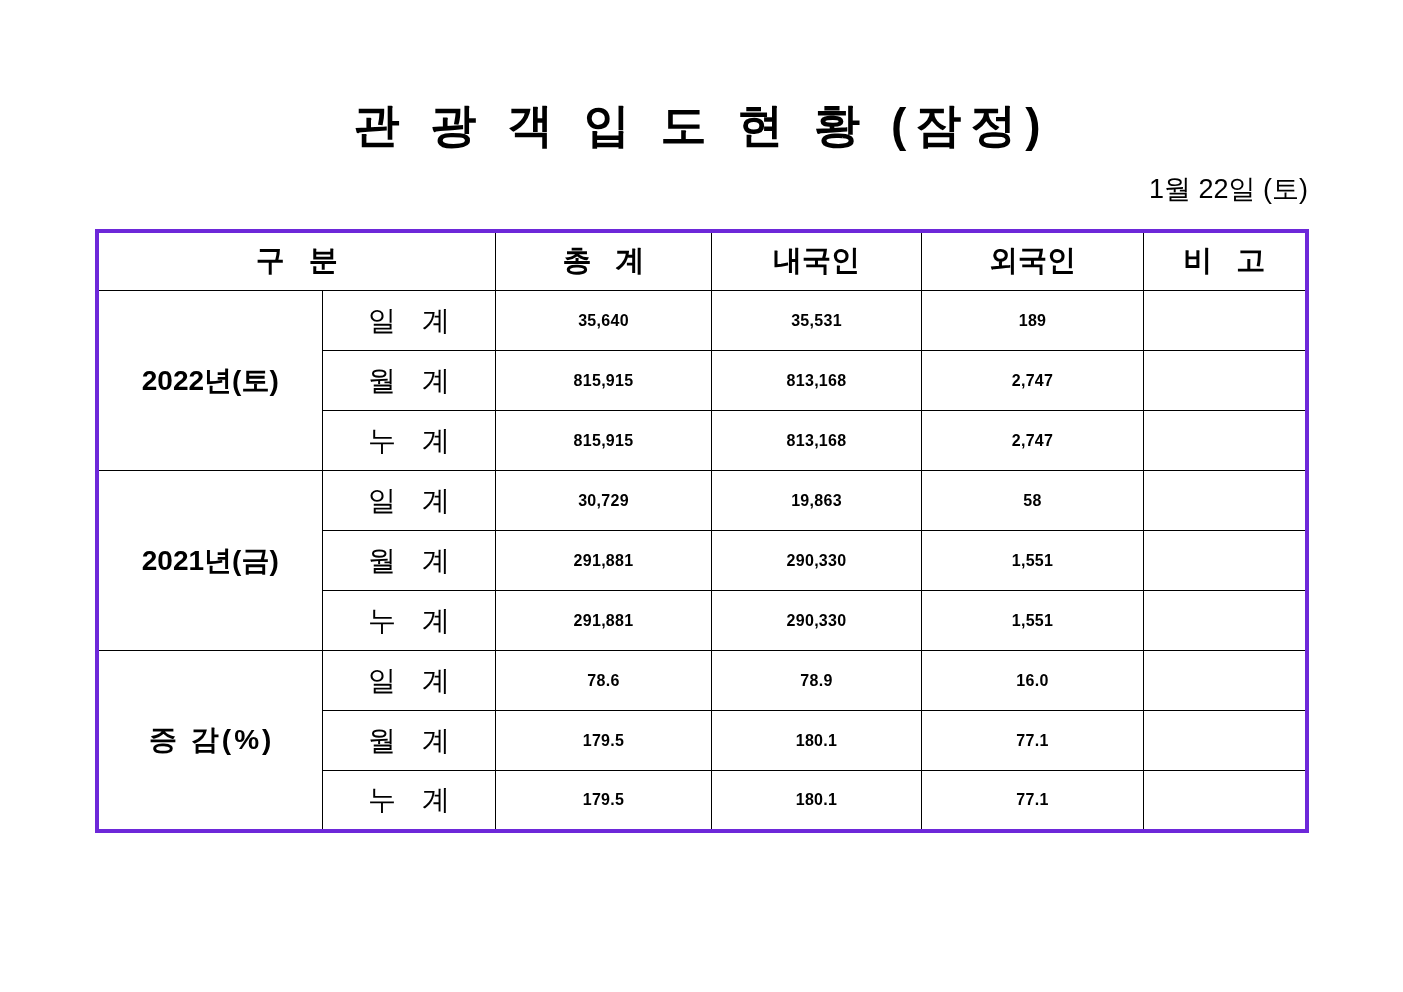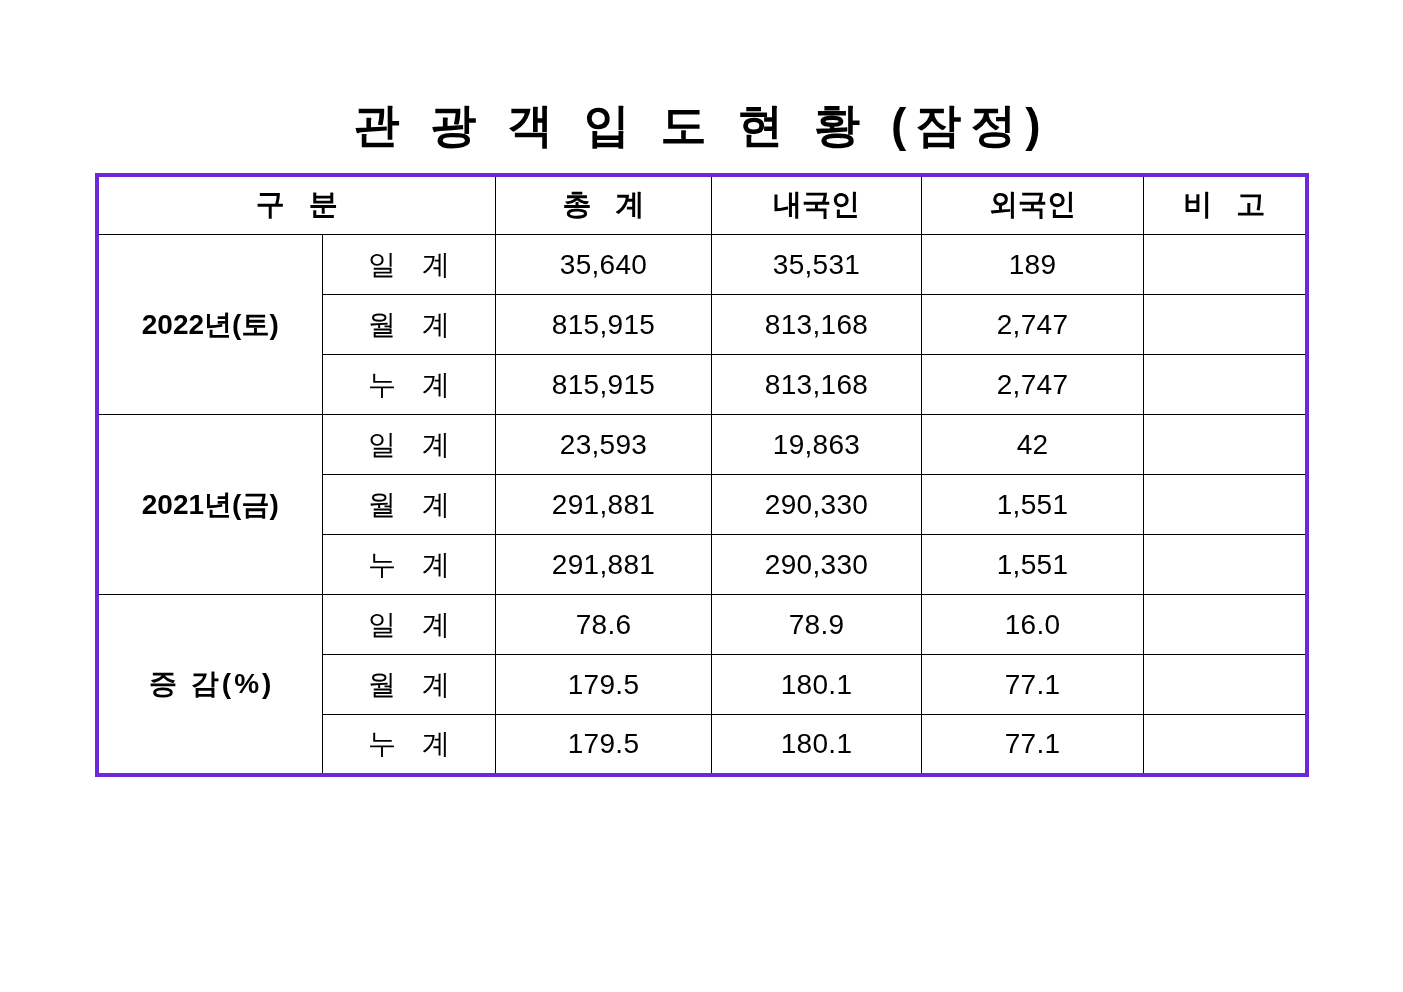"1월 22일 (토)" div.doc-date { html: none -> <div>1월 22일 (토)</div> }
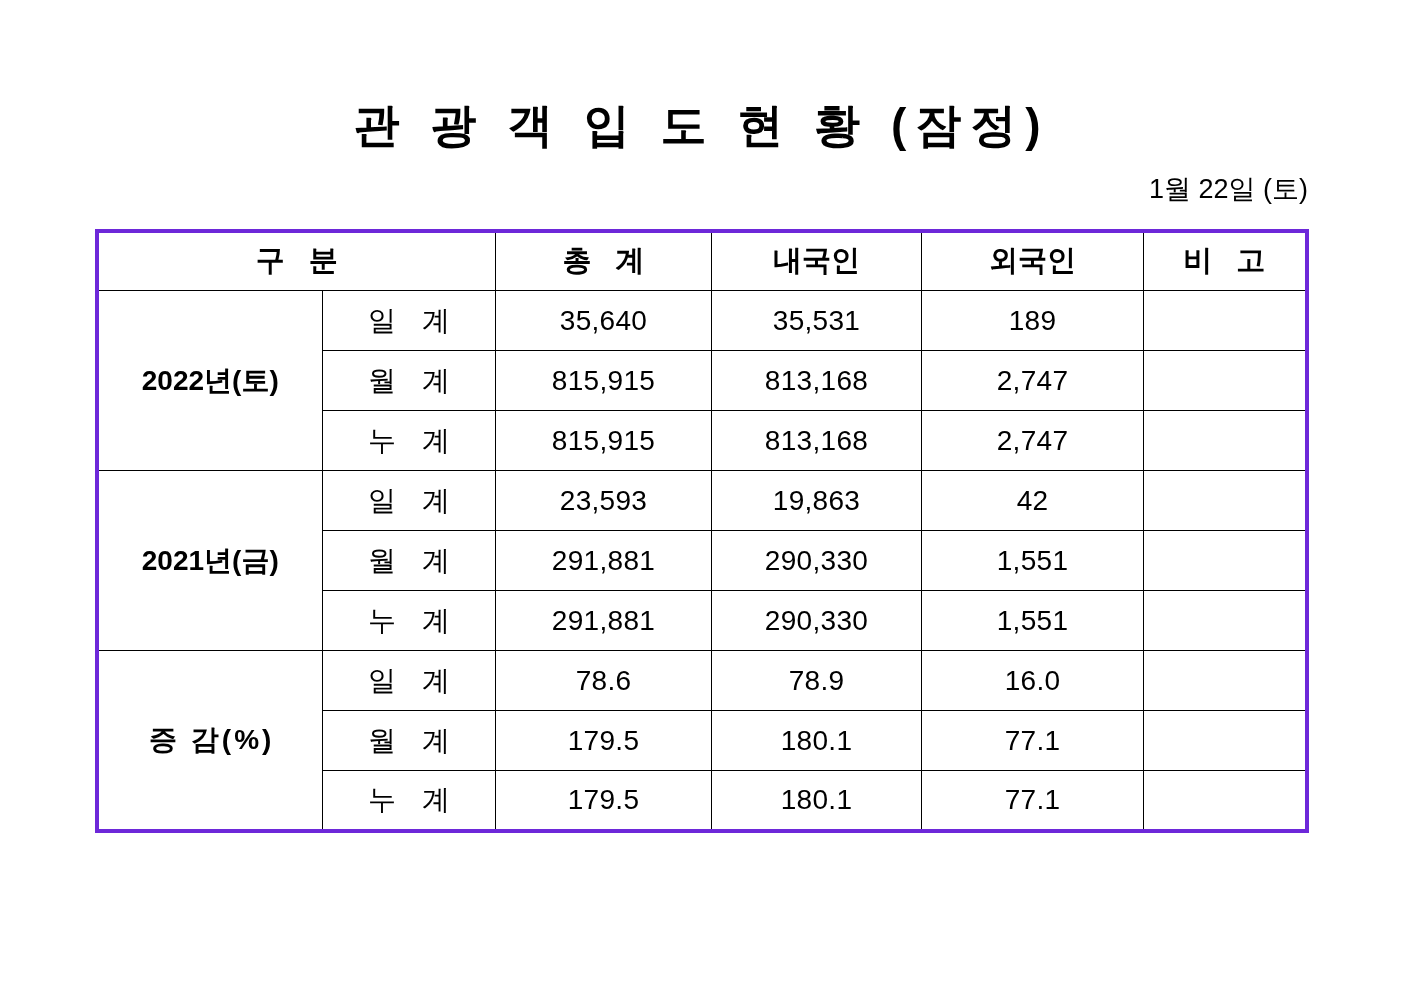"35,640" .num { font-size: 28px -> 16px; font-weight: normal -> bold }
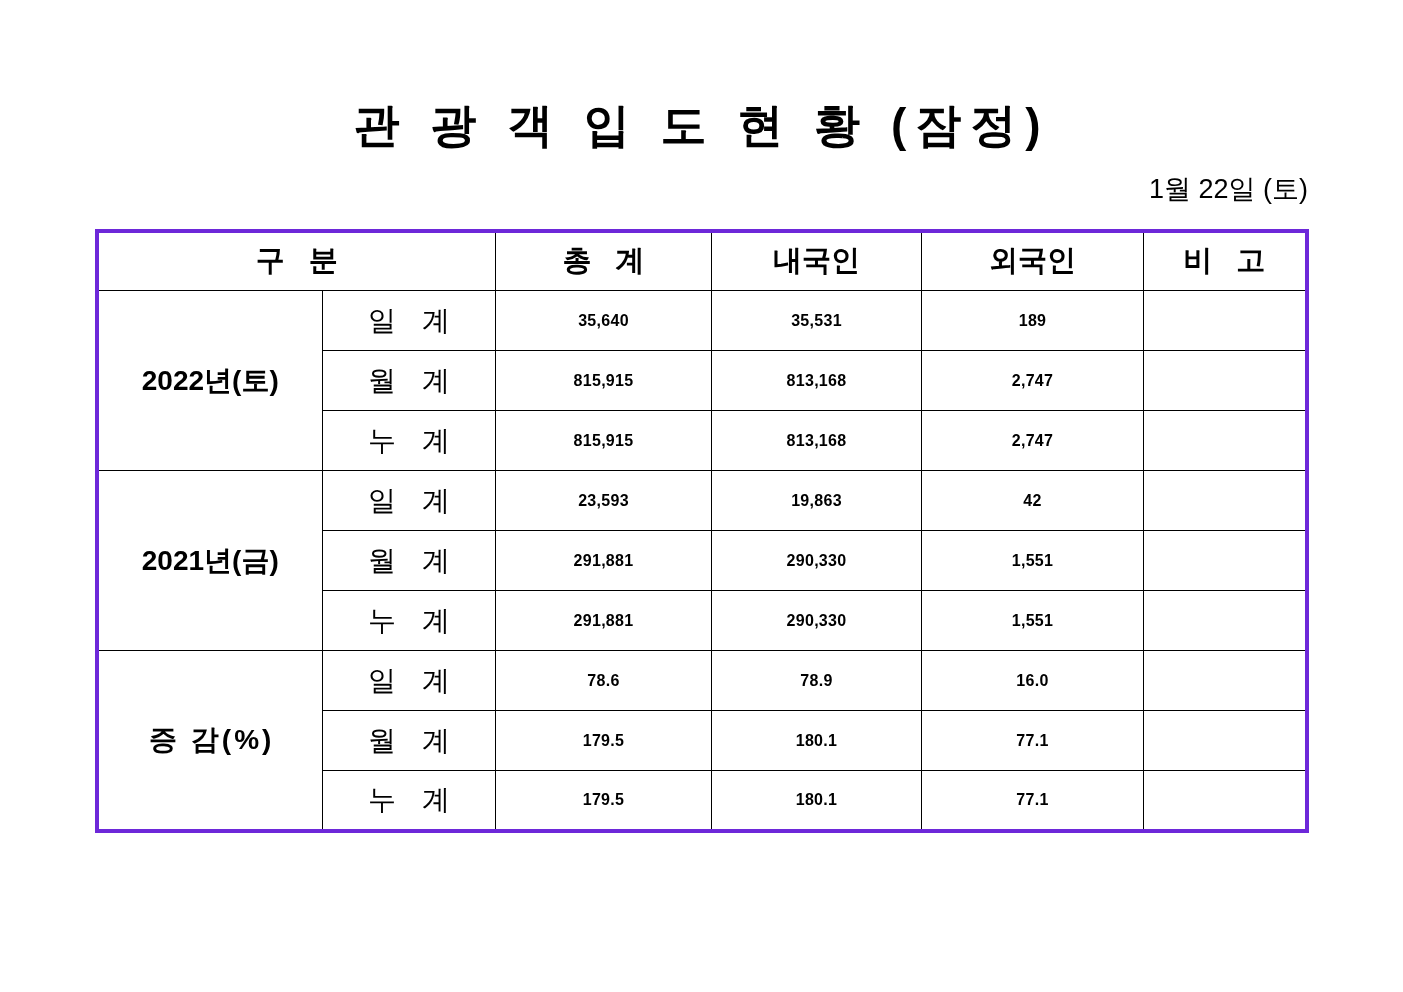"23,593" td.num { text: 23,593 -> 30,729 }
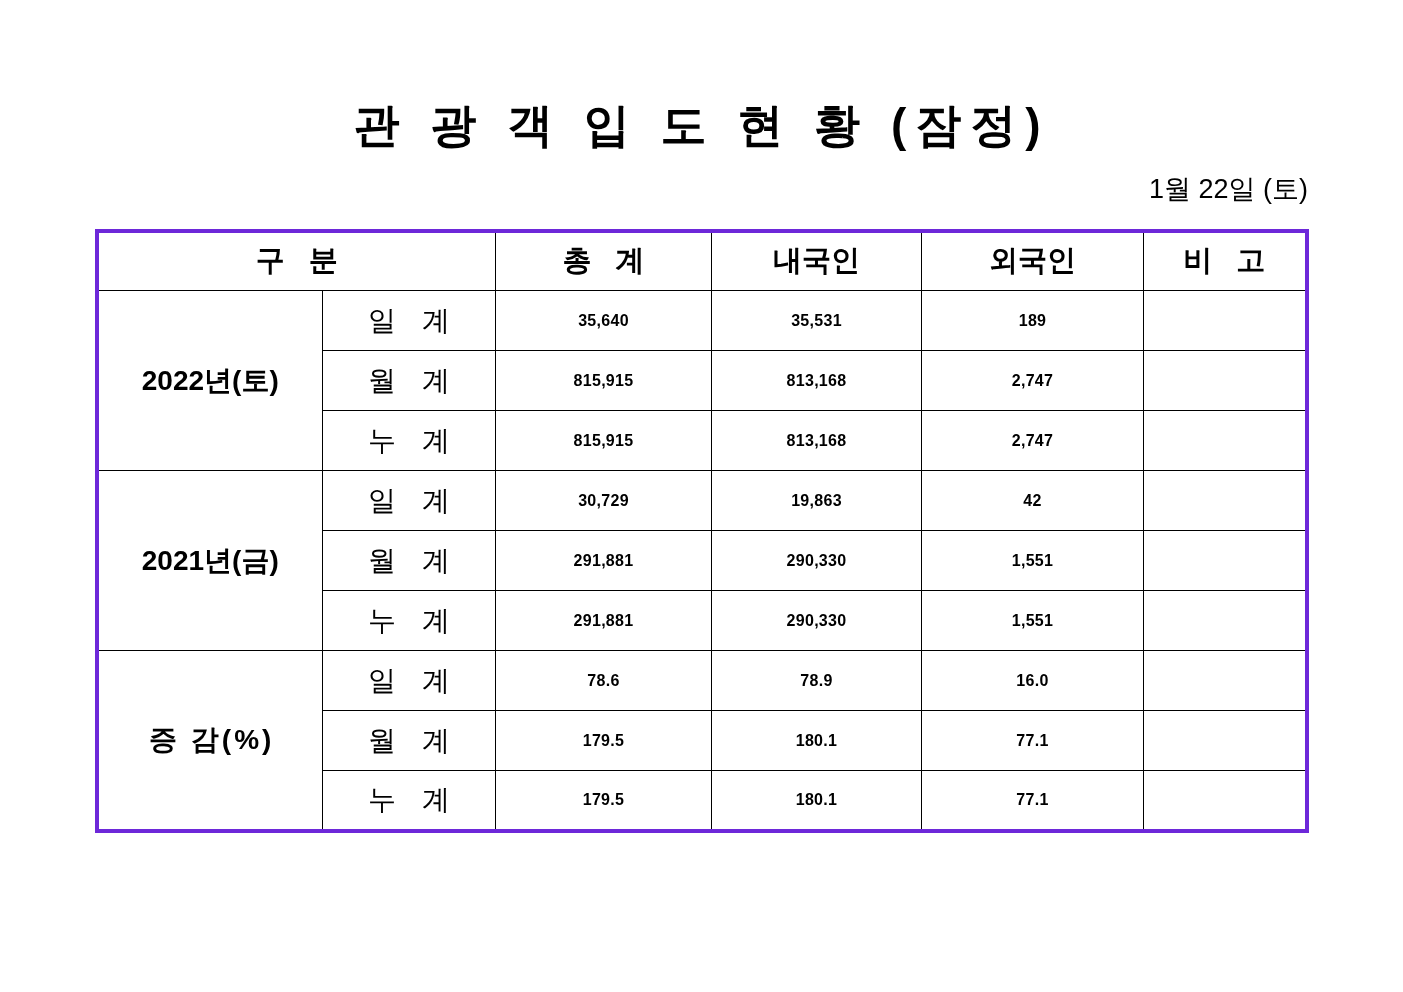"42" td.num { text: 42 -> 58 }
